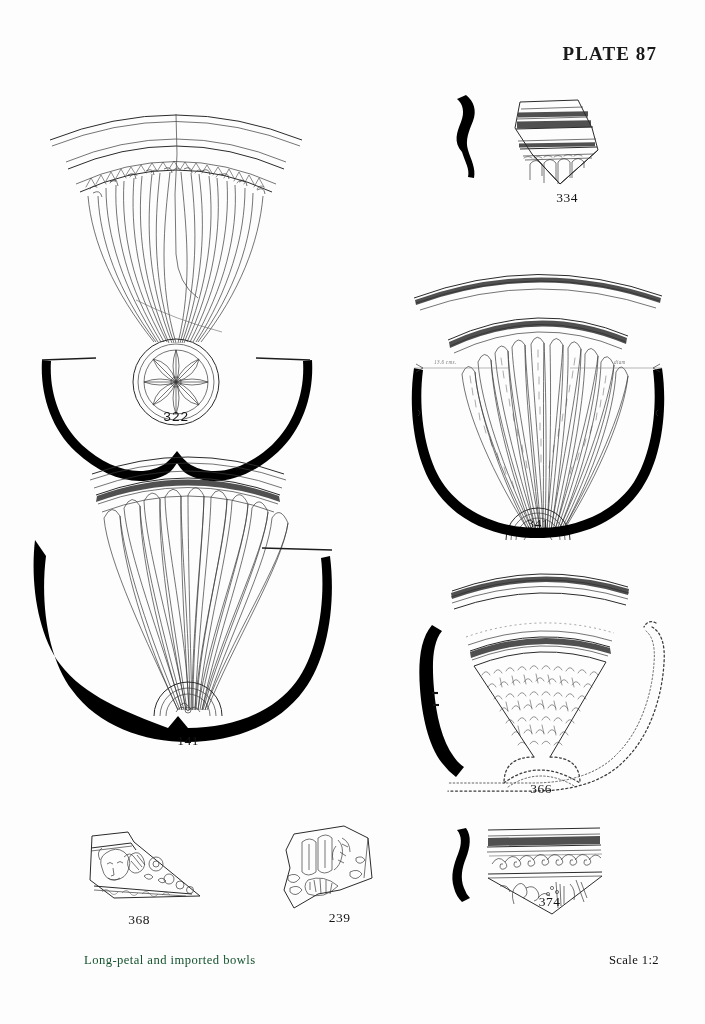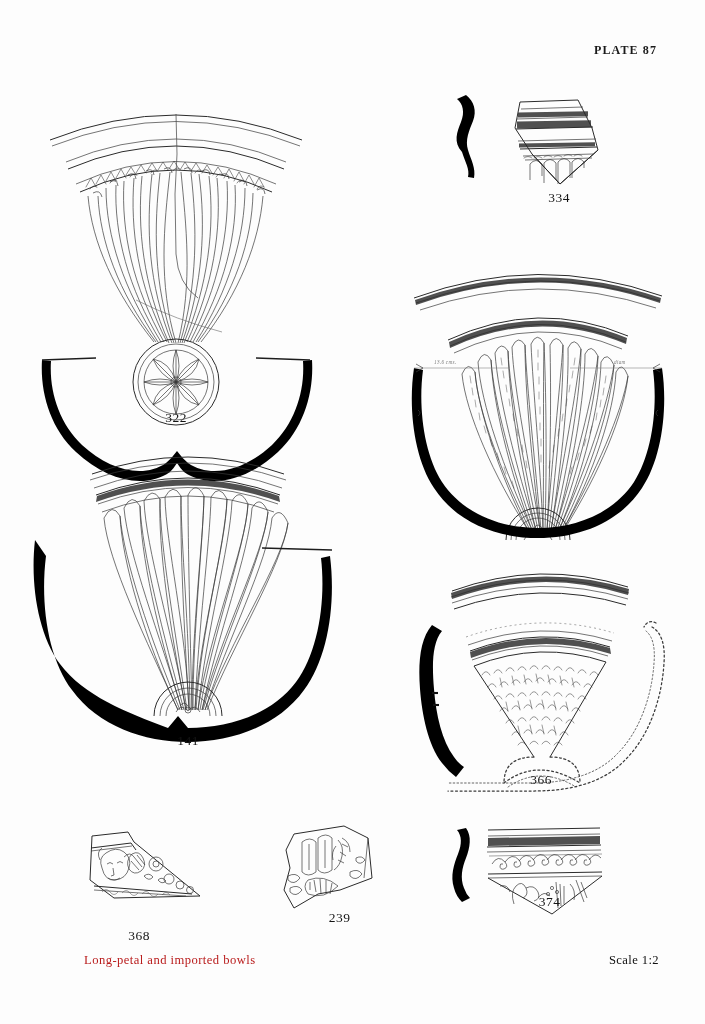"PLATE 87" .plate-header { font-size: 12px -> 19px }
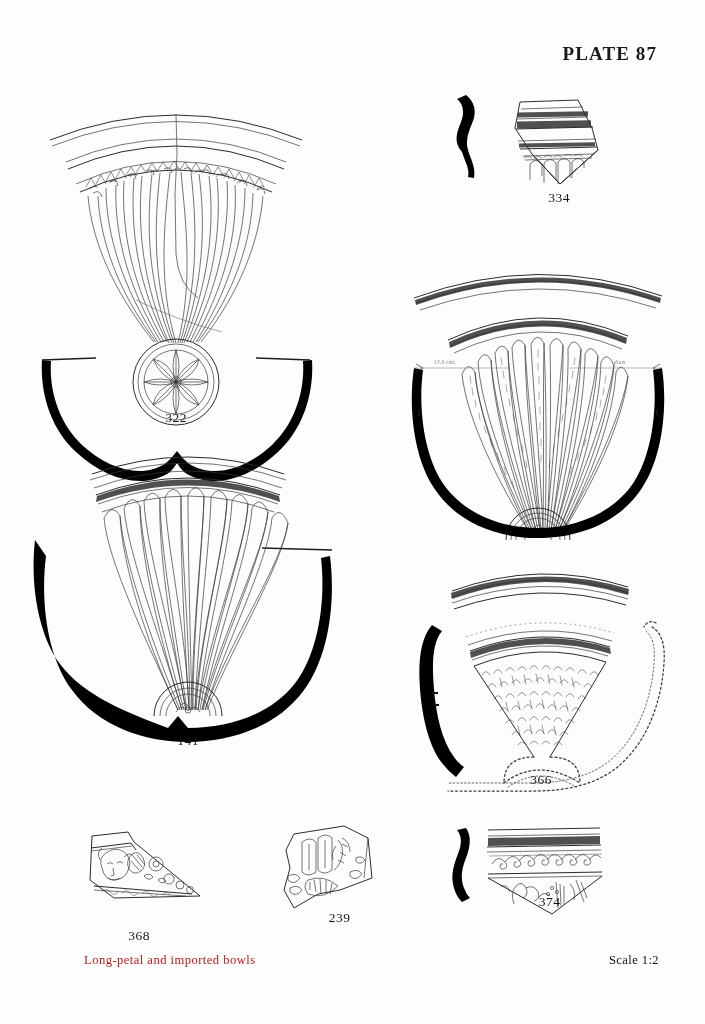"334" div.fig-label { left: 22px -> 30px }
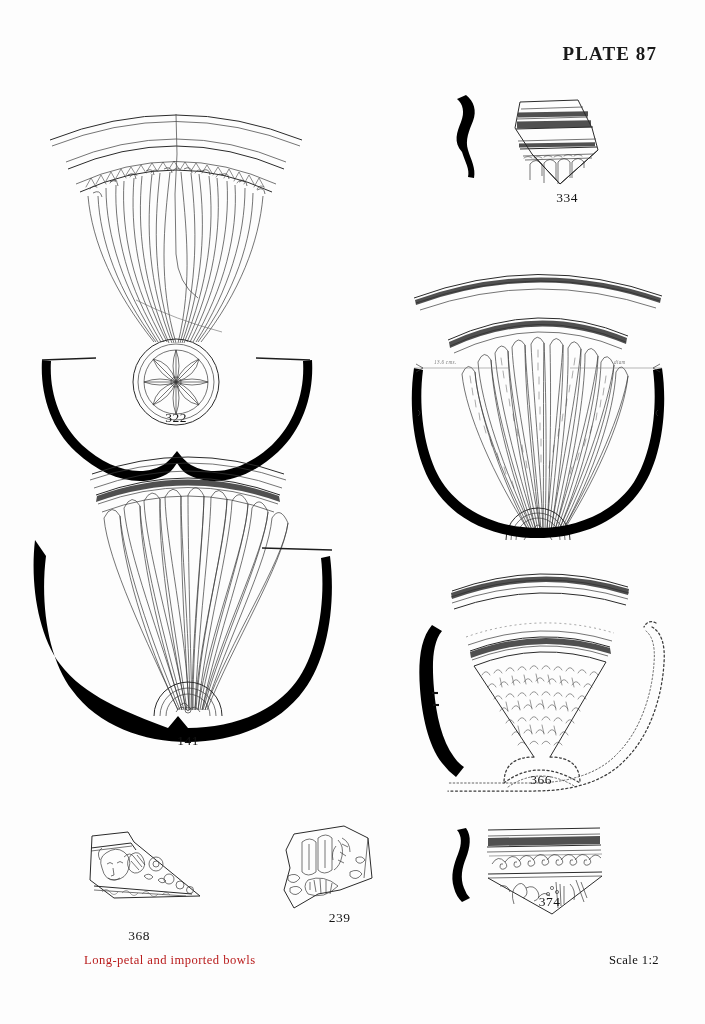"322" div.fig { font-family: none -> Liberation Mono, monospace }
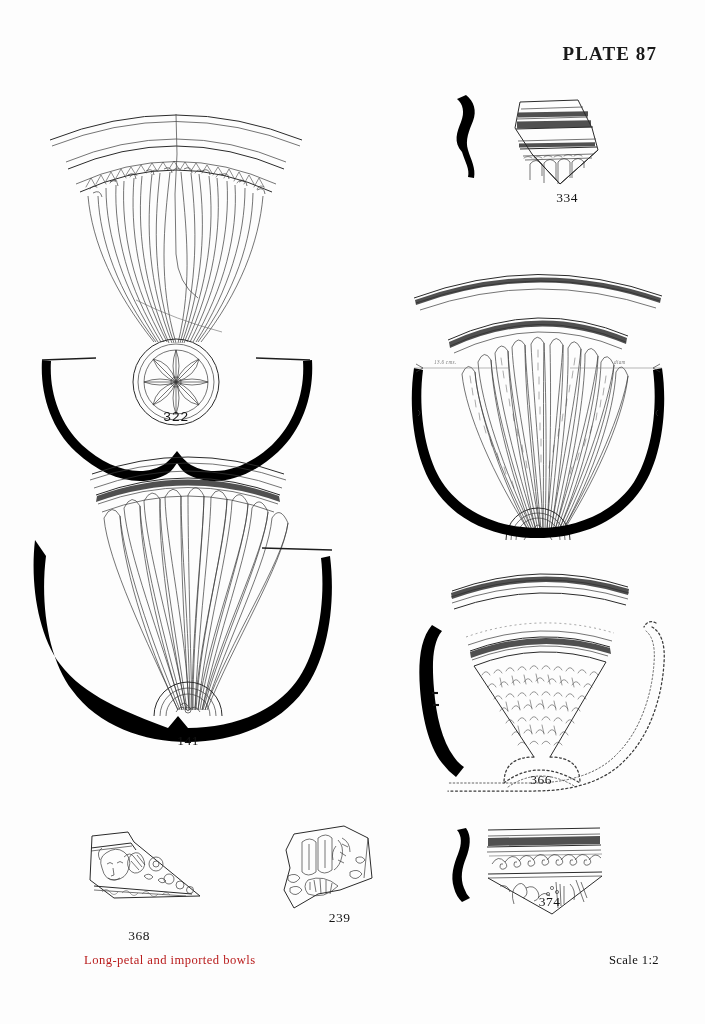"341" div.fig-label { html: none -> <div>341</div> }
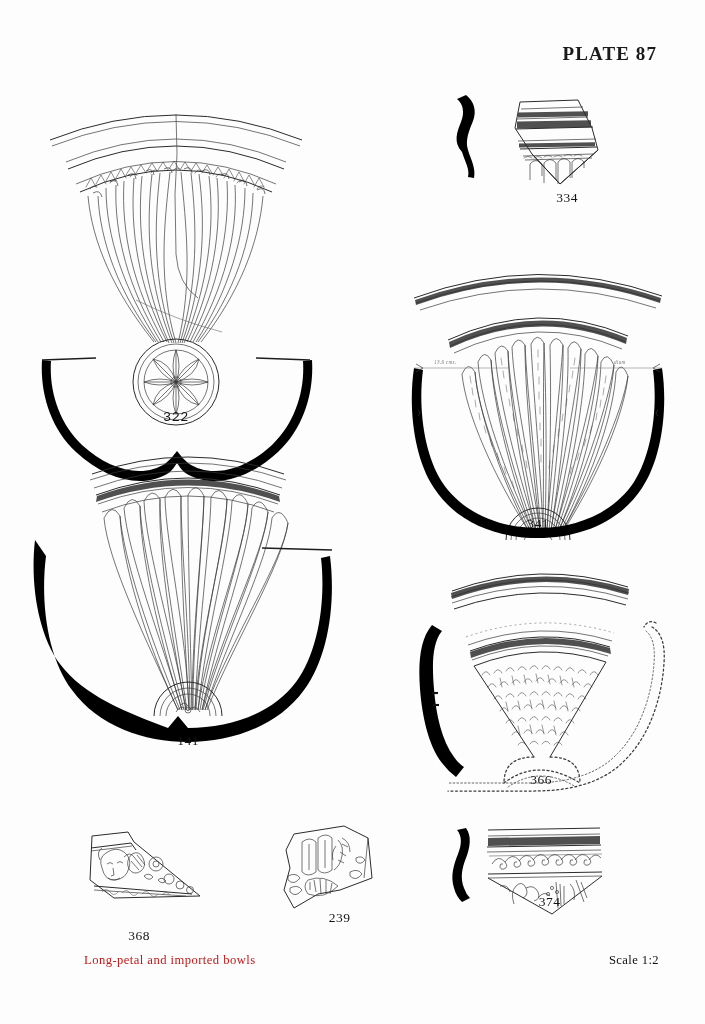"366" div.fig-label { top: 207px -> 216px }
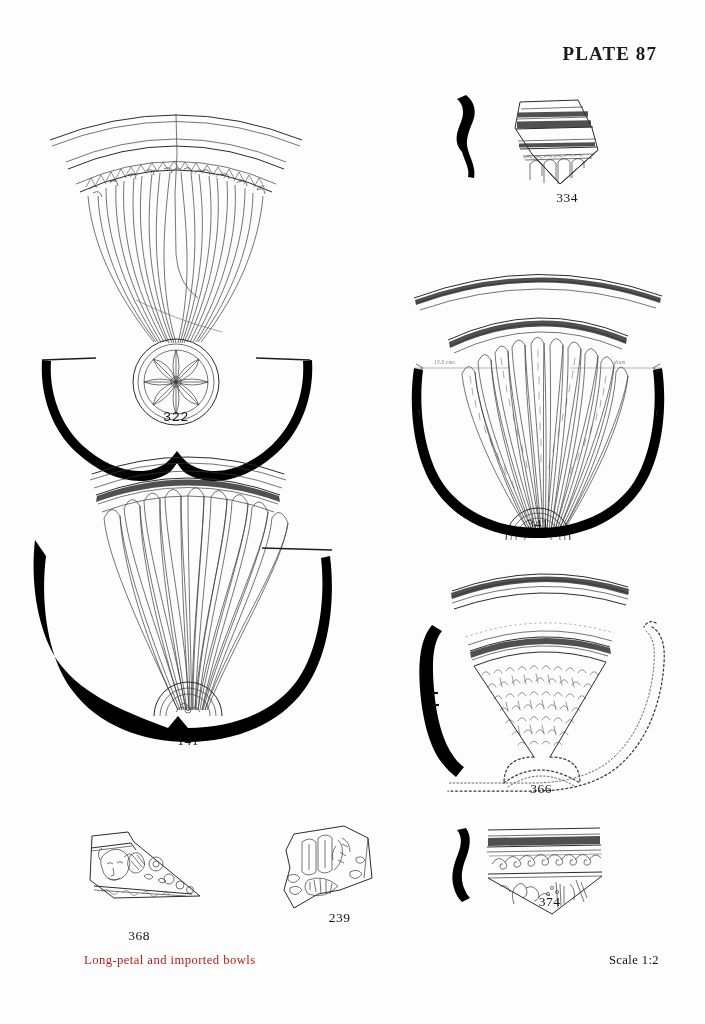"368" div.fig-label { margin-top: 16px -> none }
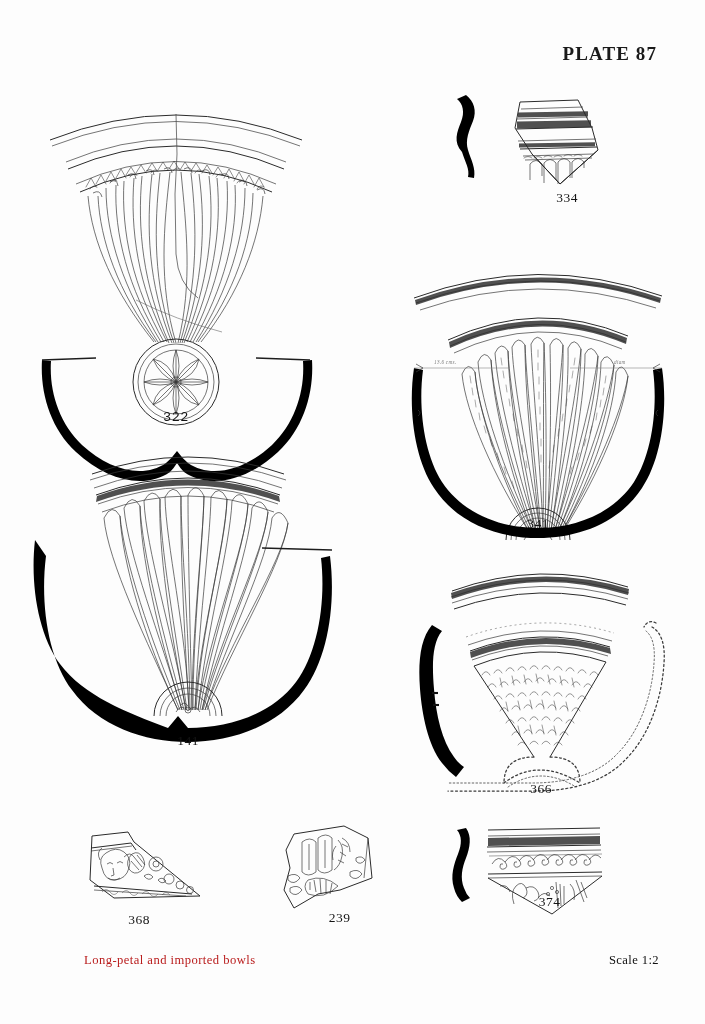"Long-petal and imported bowls" .caption-left { color: #b91c1c -> #14532d }
